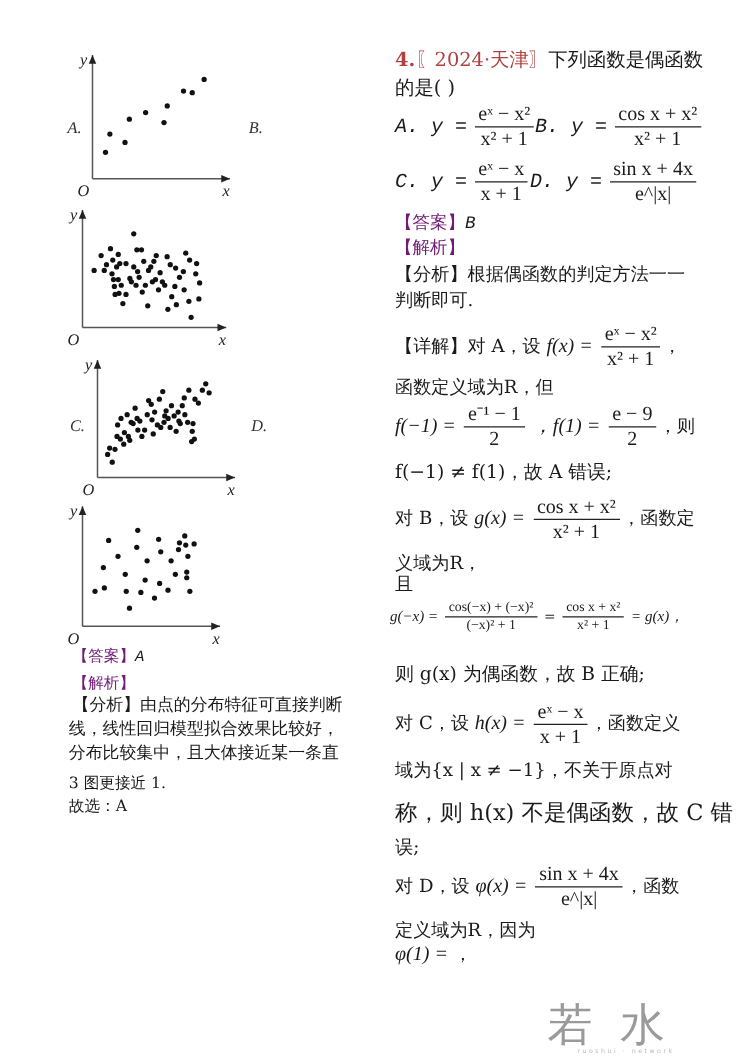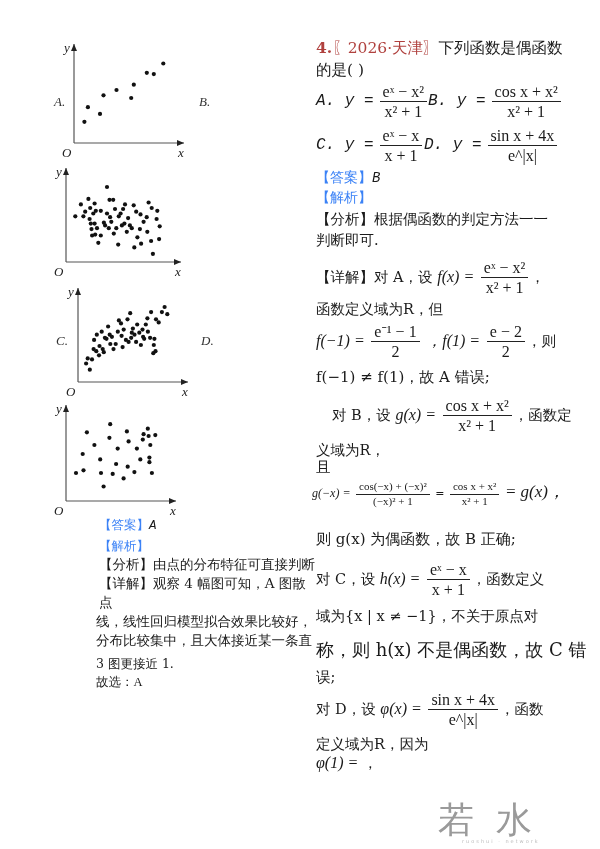"〖2026·天津〗" span.qhead { text: 2026 -> 2024 }
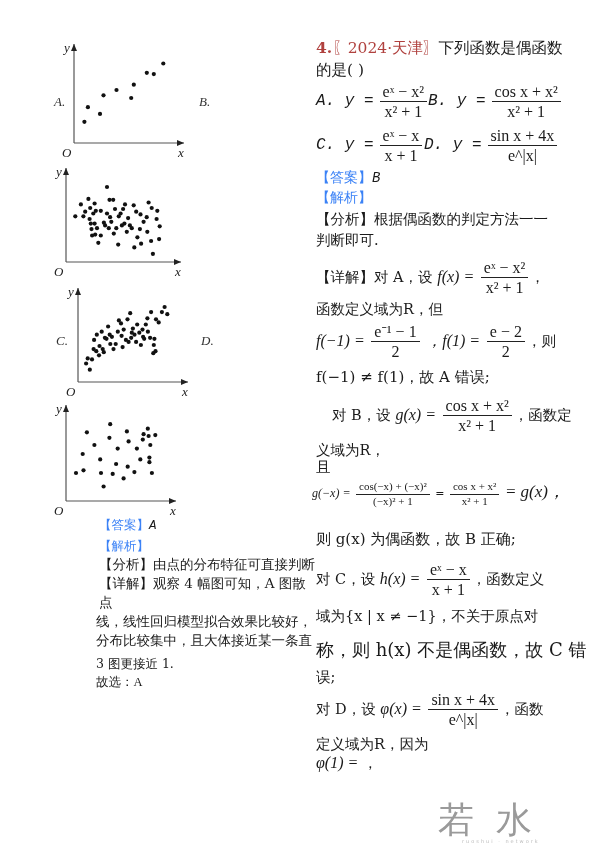"【答案】" .tag { color: #3b82f6 -> #701a75 }
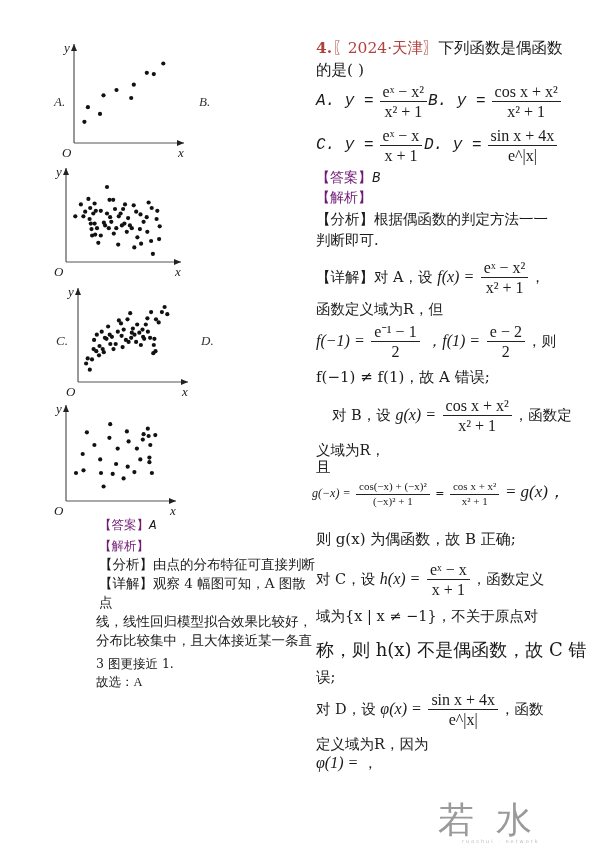"e − 2" span.num { text: 2 -> 9 }
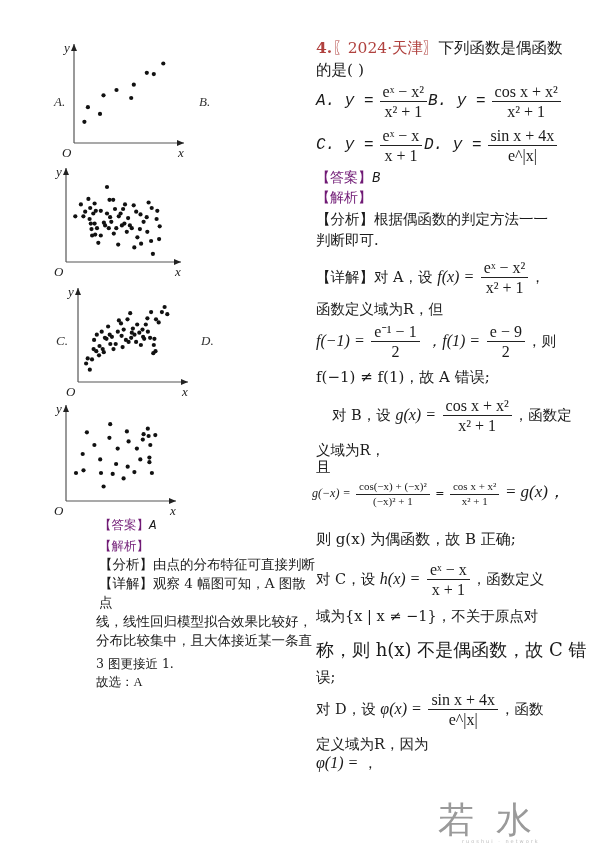"对 B，设 g(x) =" div.line { left: 16px -> 0 }
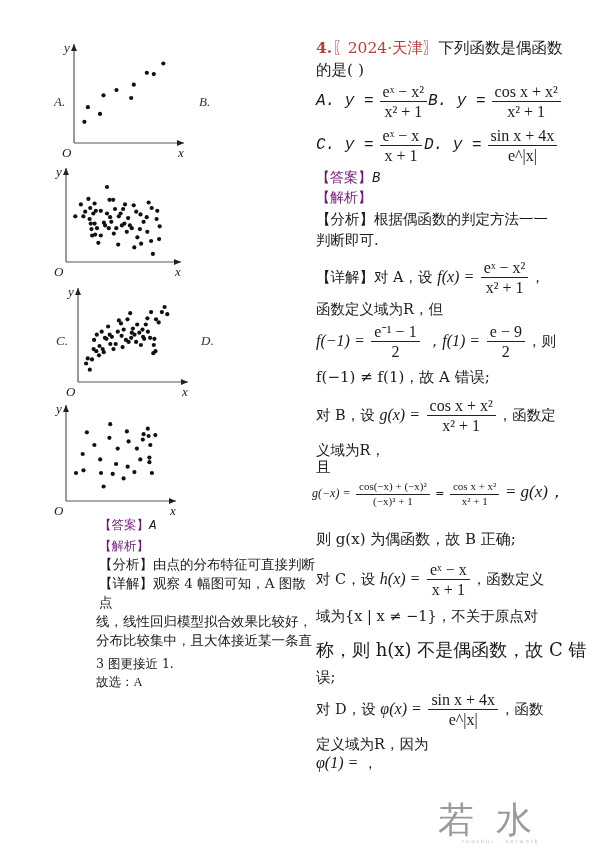"= g(x)，" span.math { font-size: 17px -> 12px }
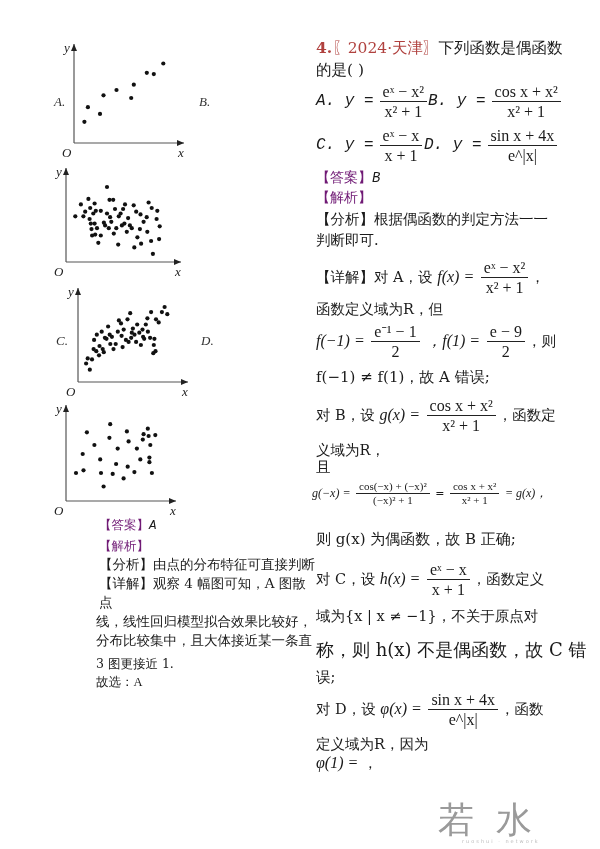"【答案】A" div.left-text { margin-left: 41px -> none }
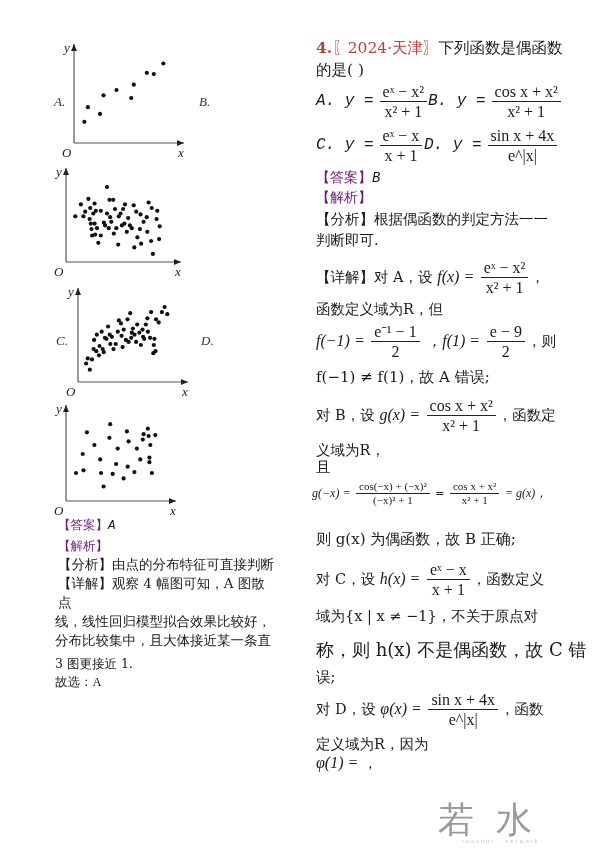"【详解】观察 4 幅图可知，A 图散点" div { html: <div> <span>【详解】</span><span>观察 4 幅图可知，A 图散点</span> </div> -> none }
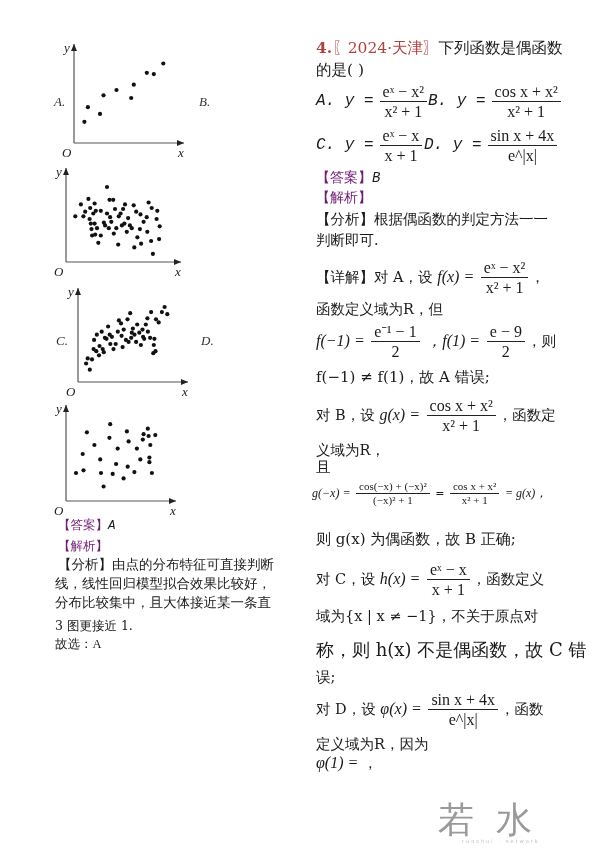"故选：A" div { font-family: Liberation Serif, serif -> none }
